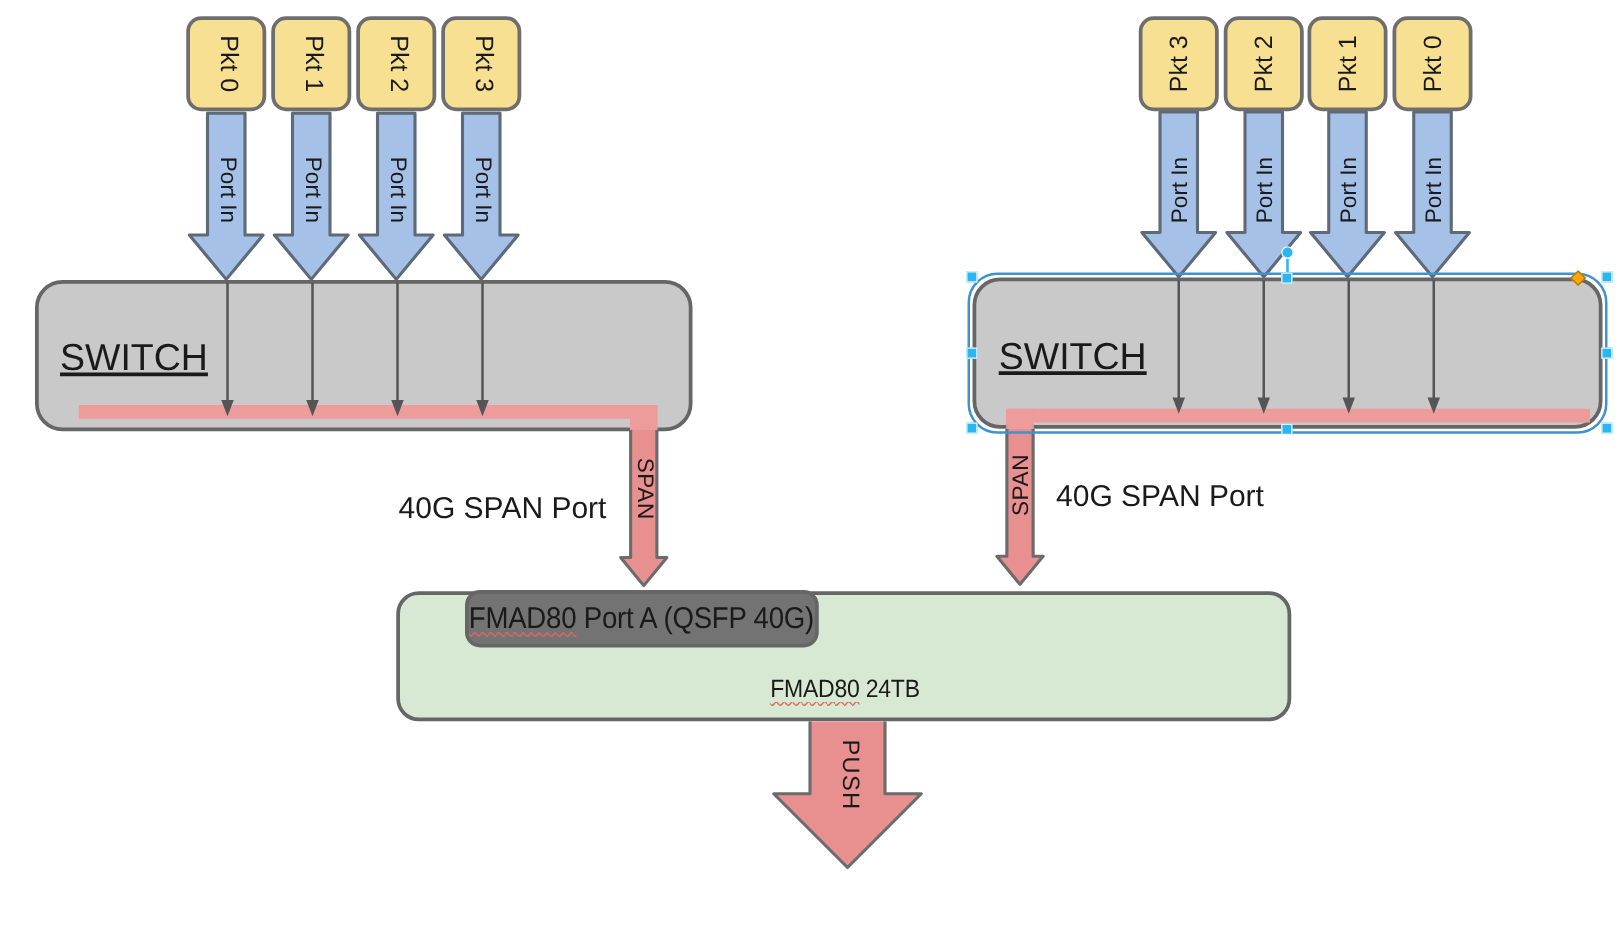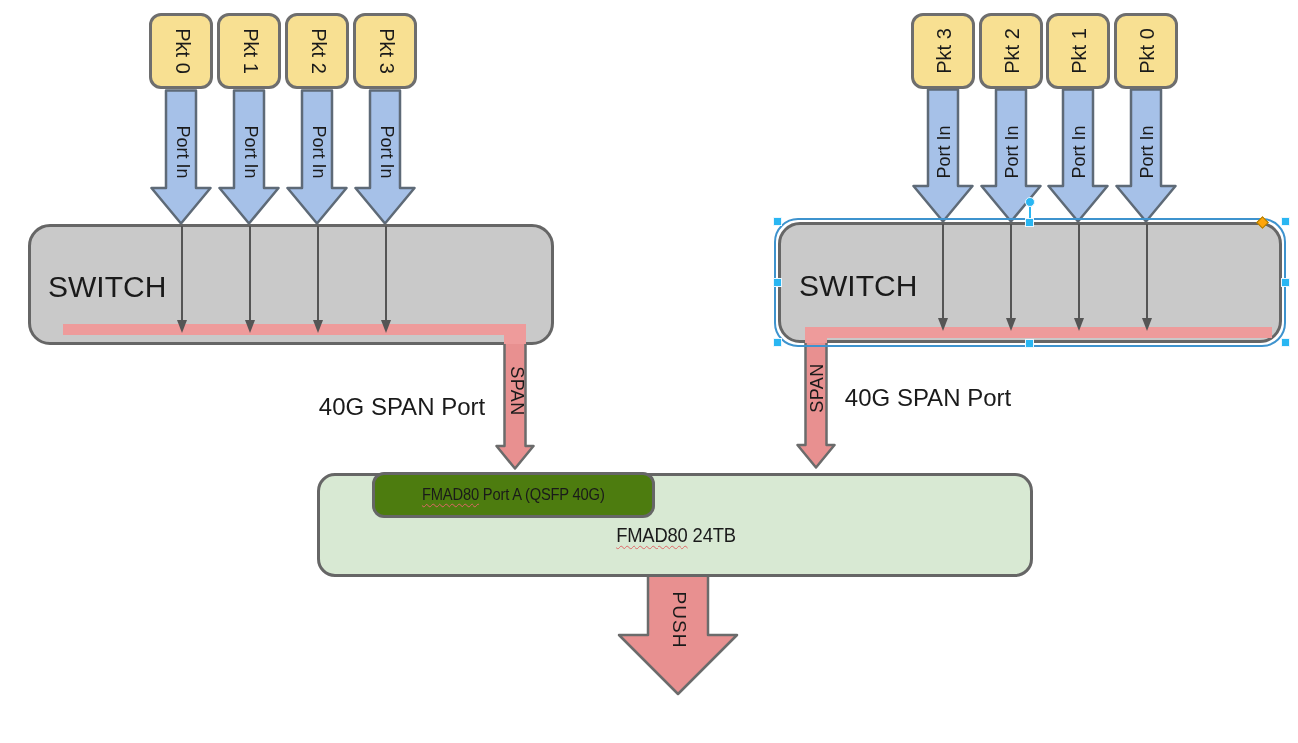"SWITCH" .switch-label { text-decoration: none -> underline }
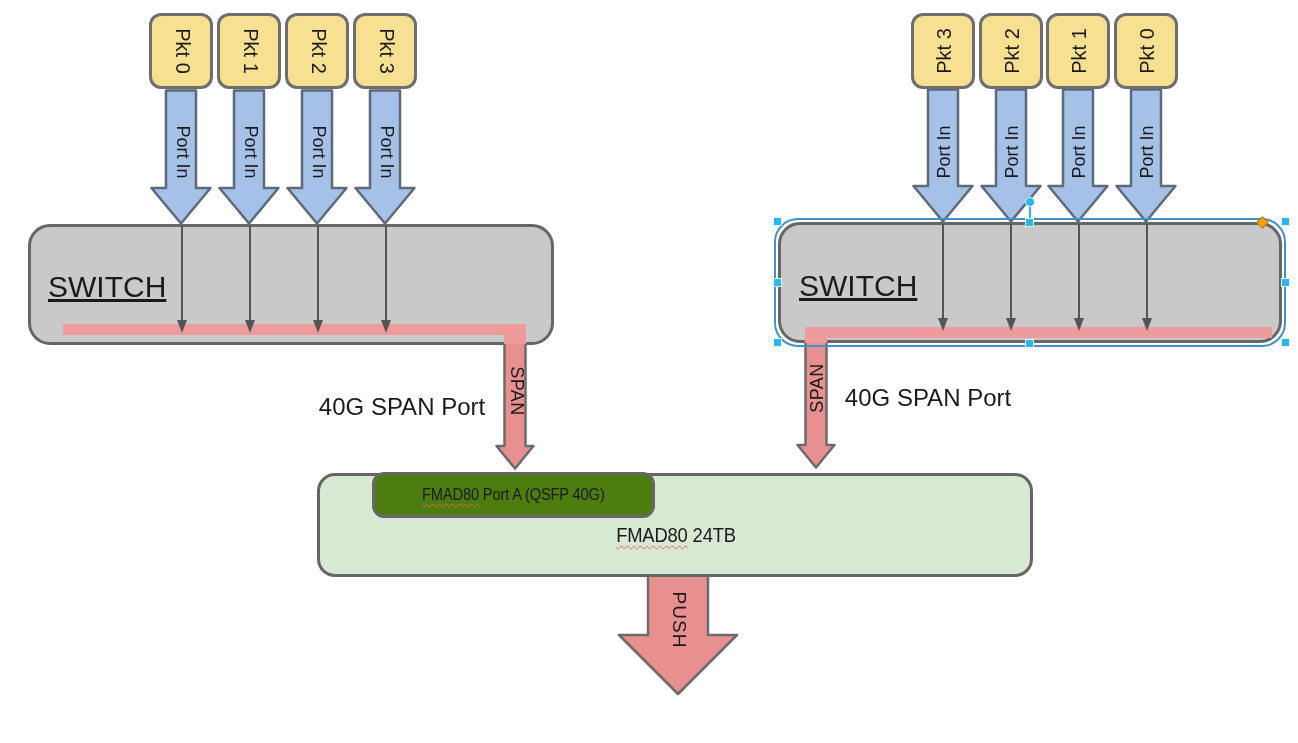"FMAD80 Port A (QSFP 40G)" .port { background: #4d7c0f -> #737373; font-size: 16px -> 24px }
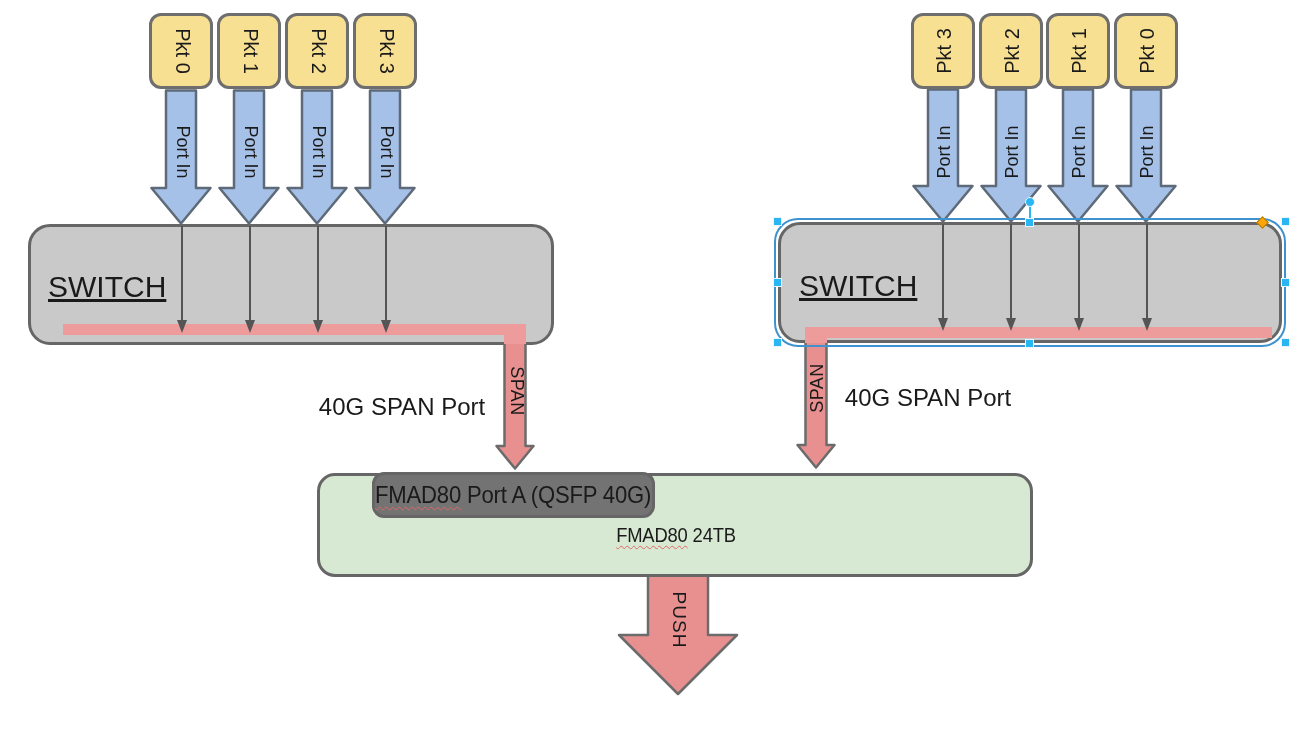"FMAD80 24TB" div.abs { top: 535px -> 552px }
